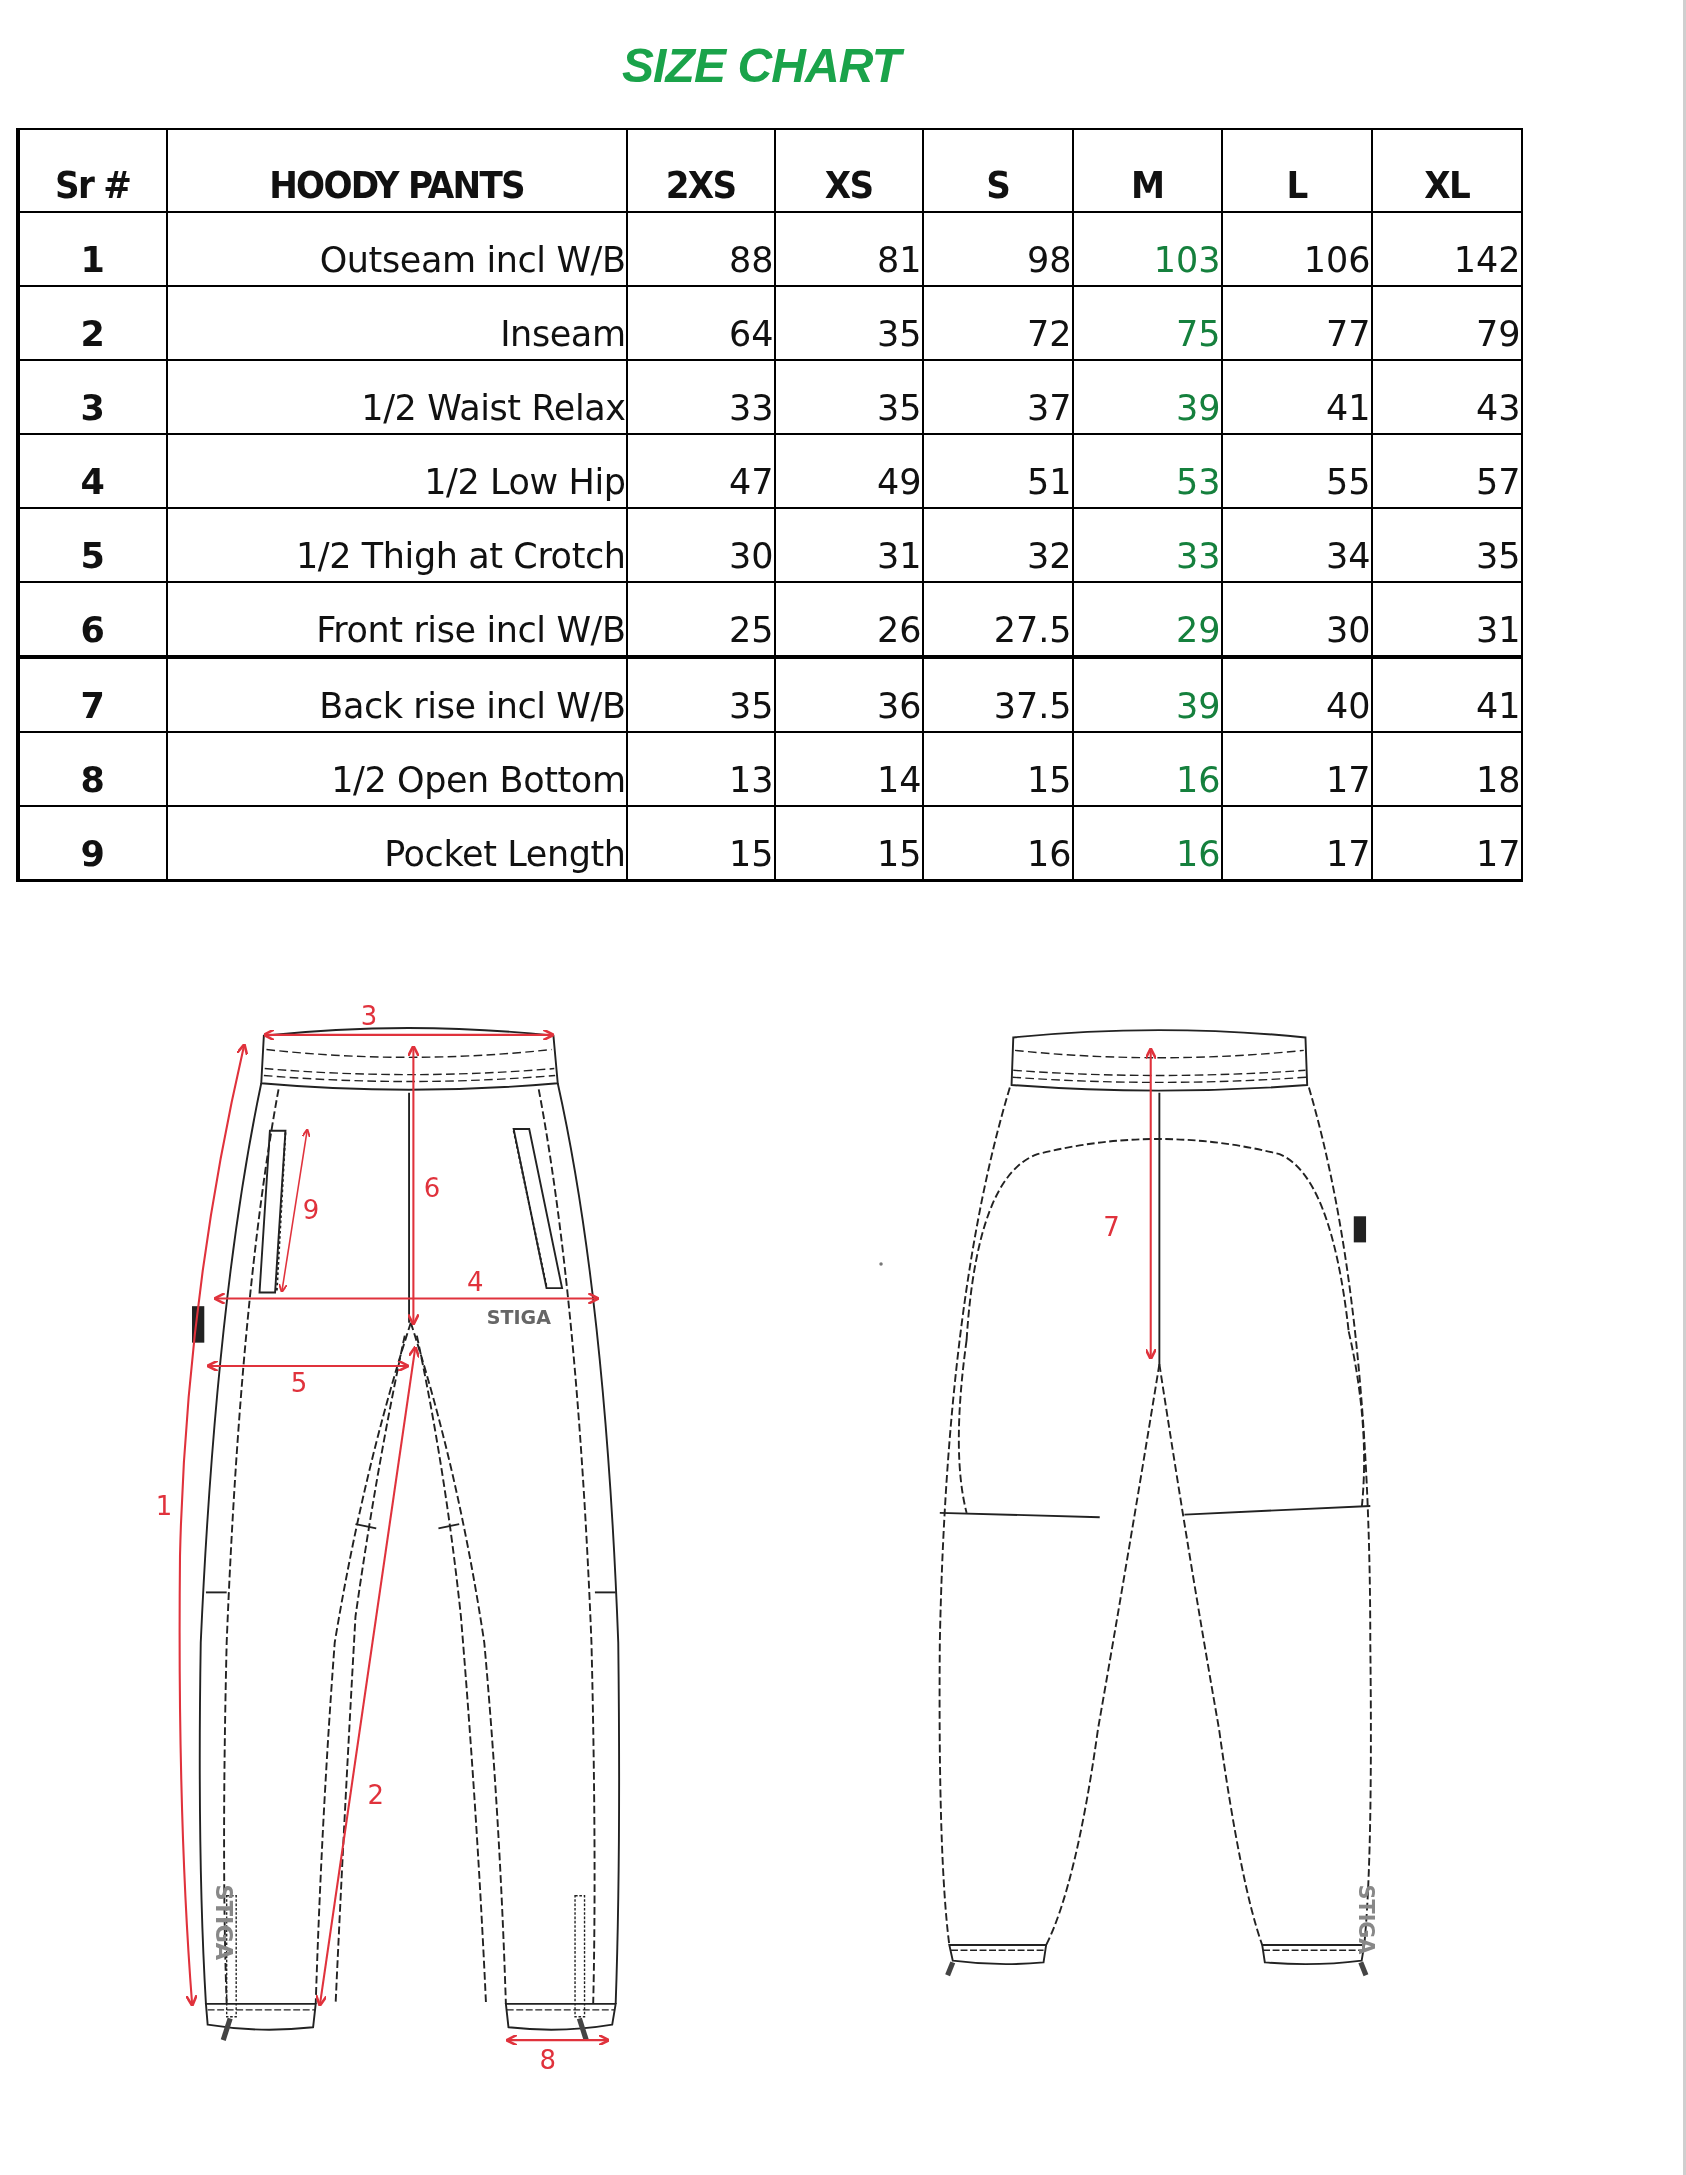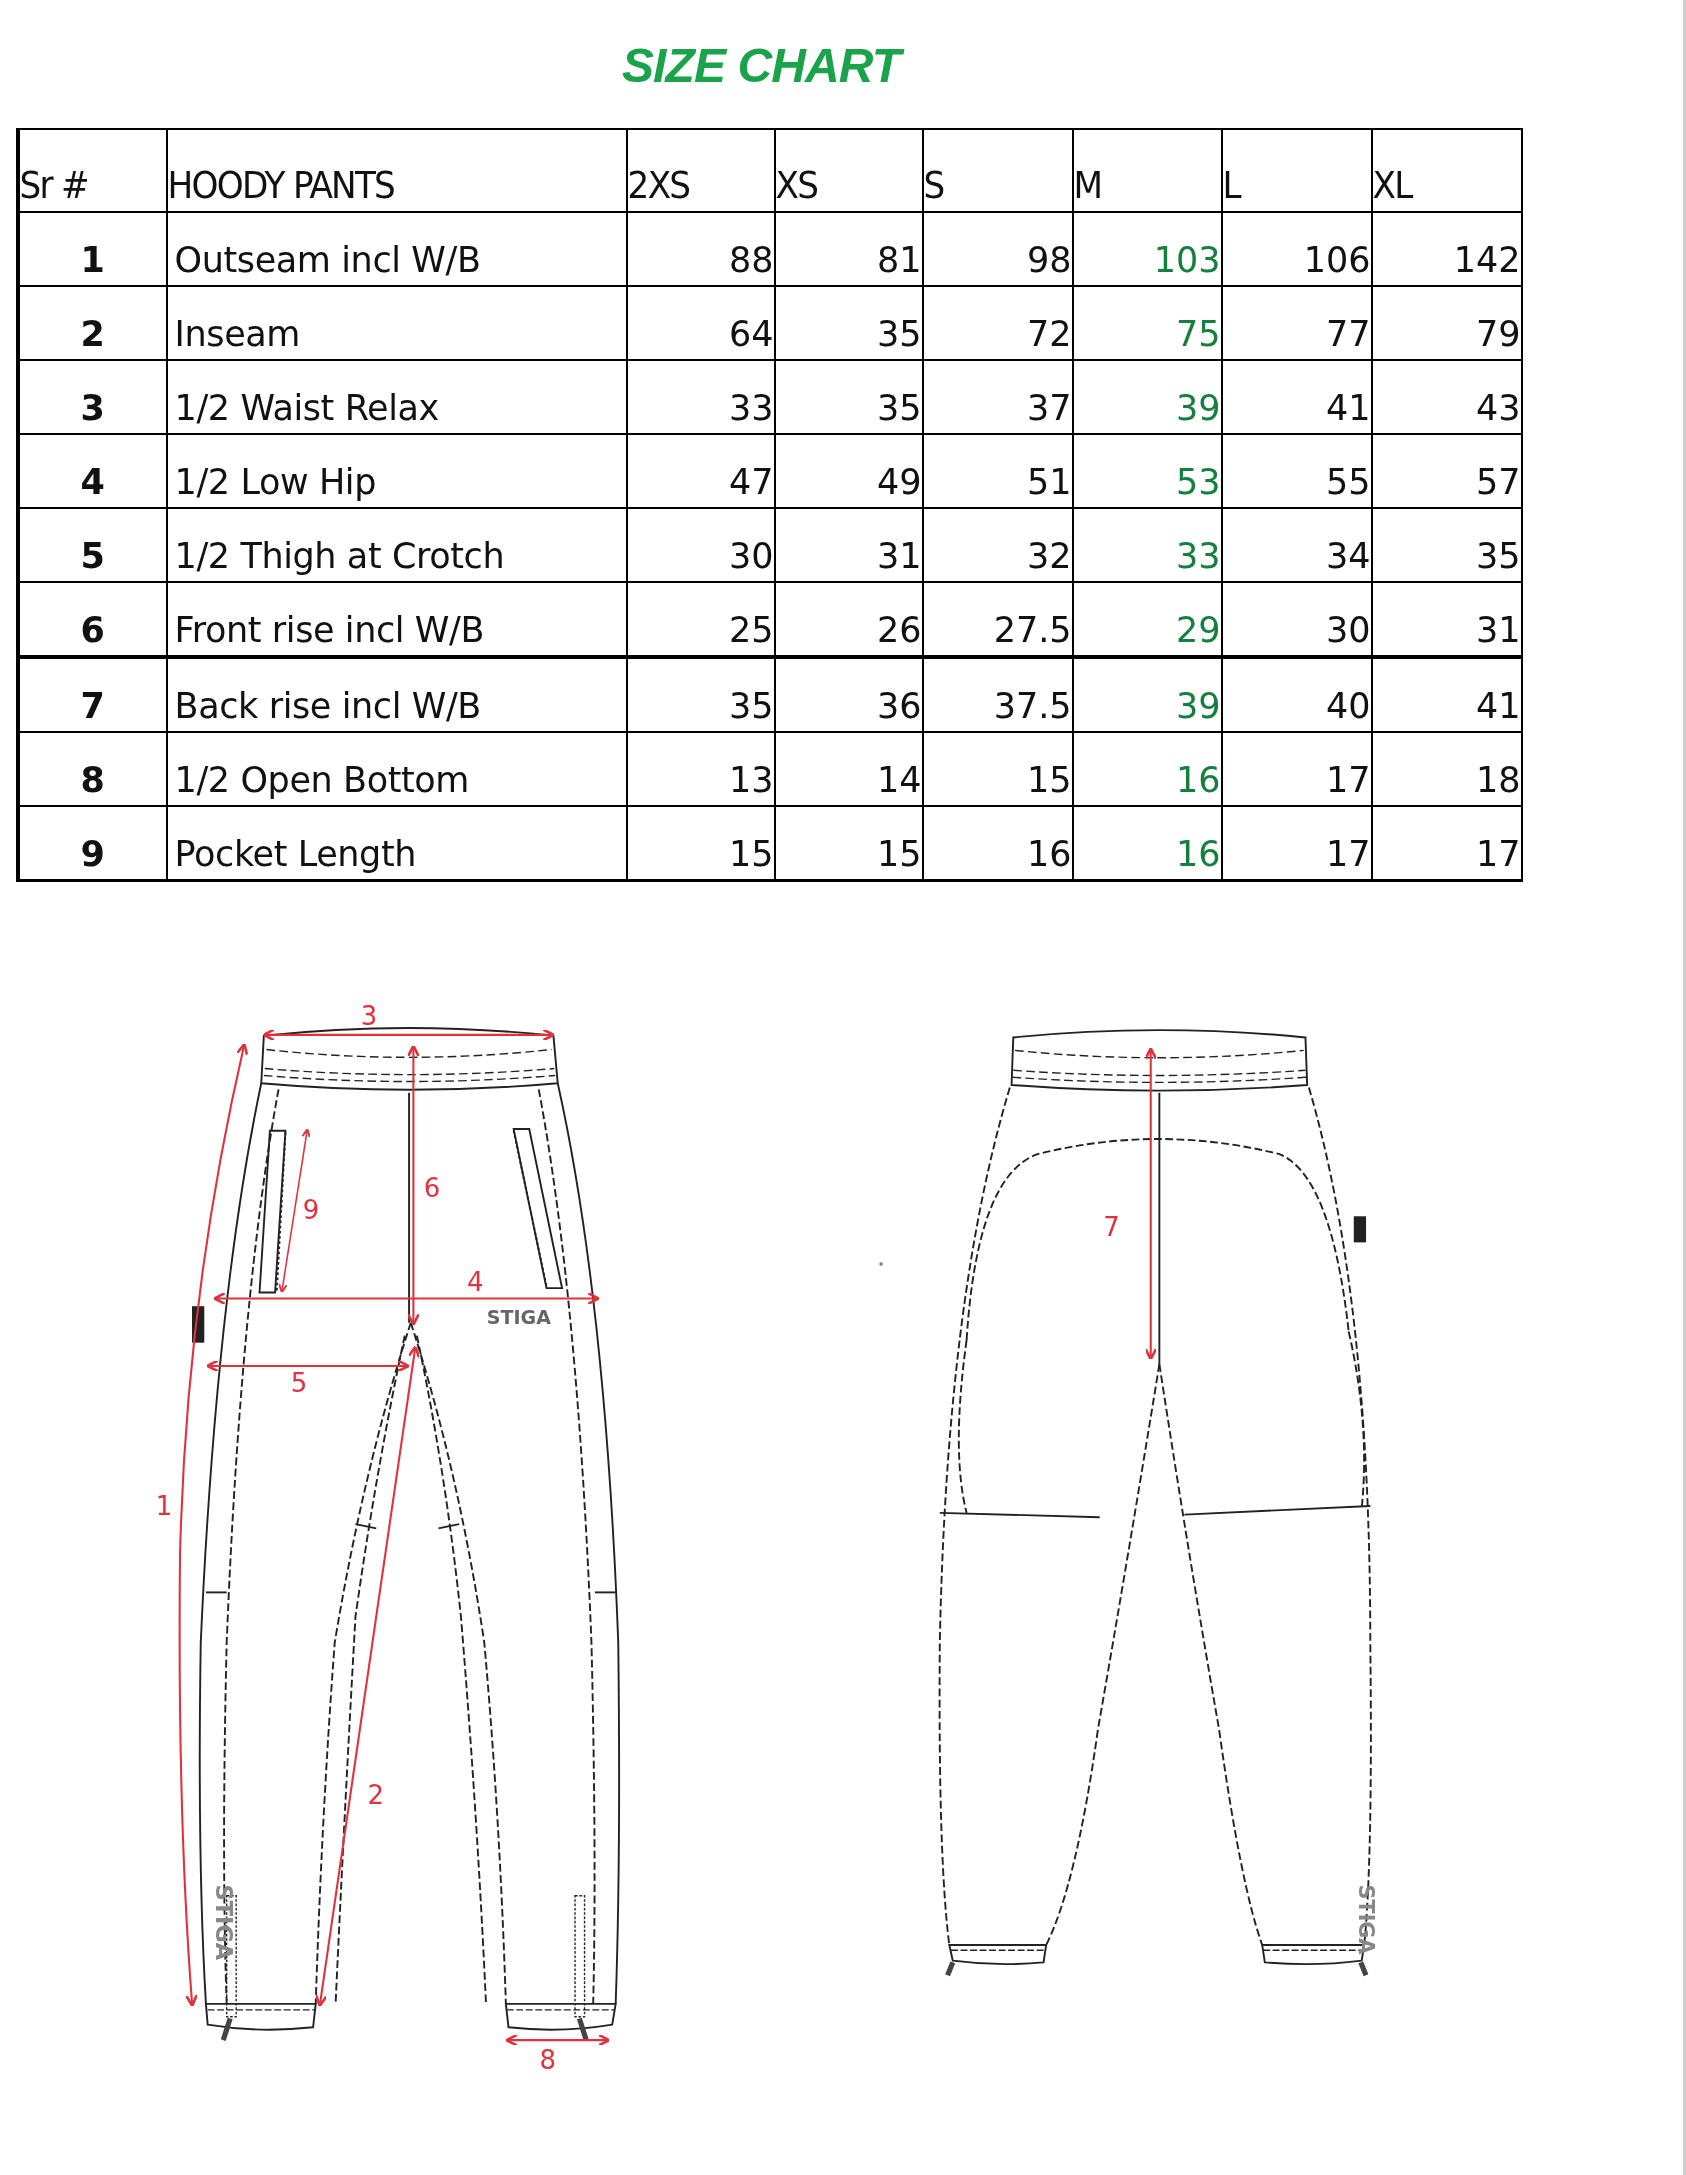"Sr #" .size-table th { font-weight: normal -> bold; text-align: left -> center }
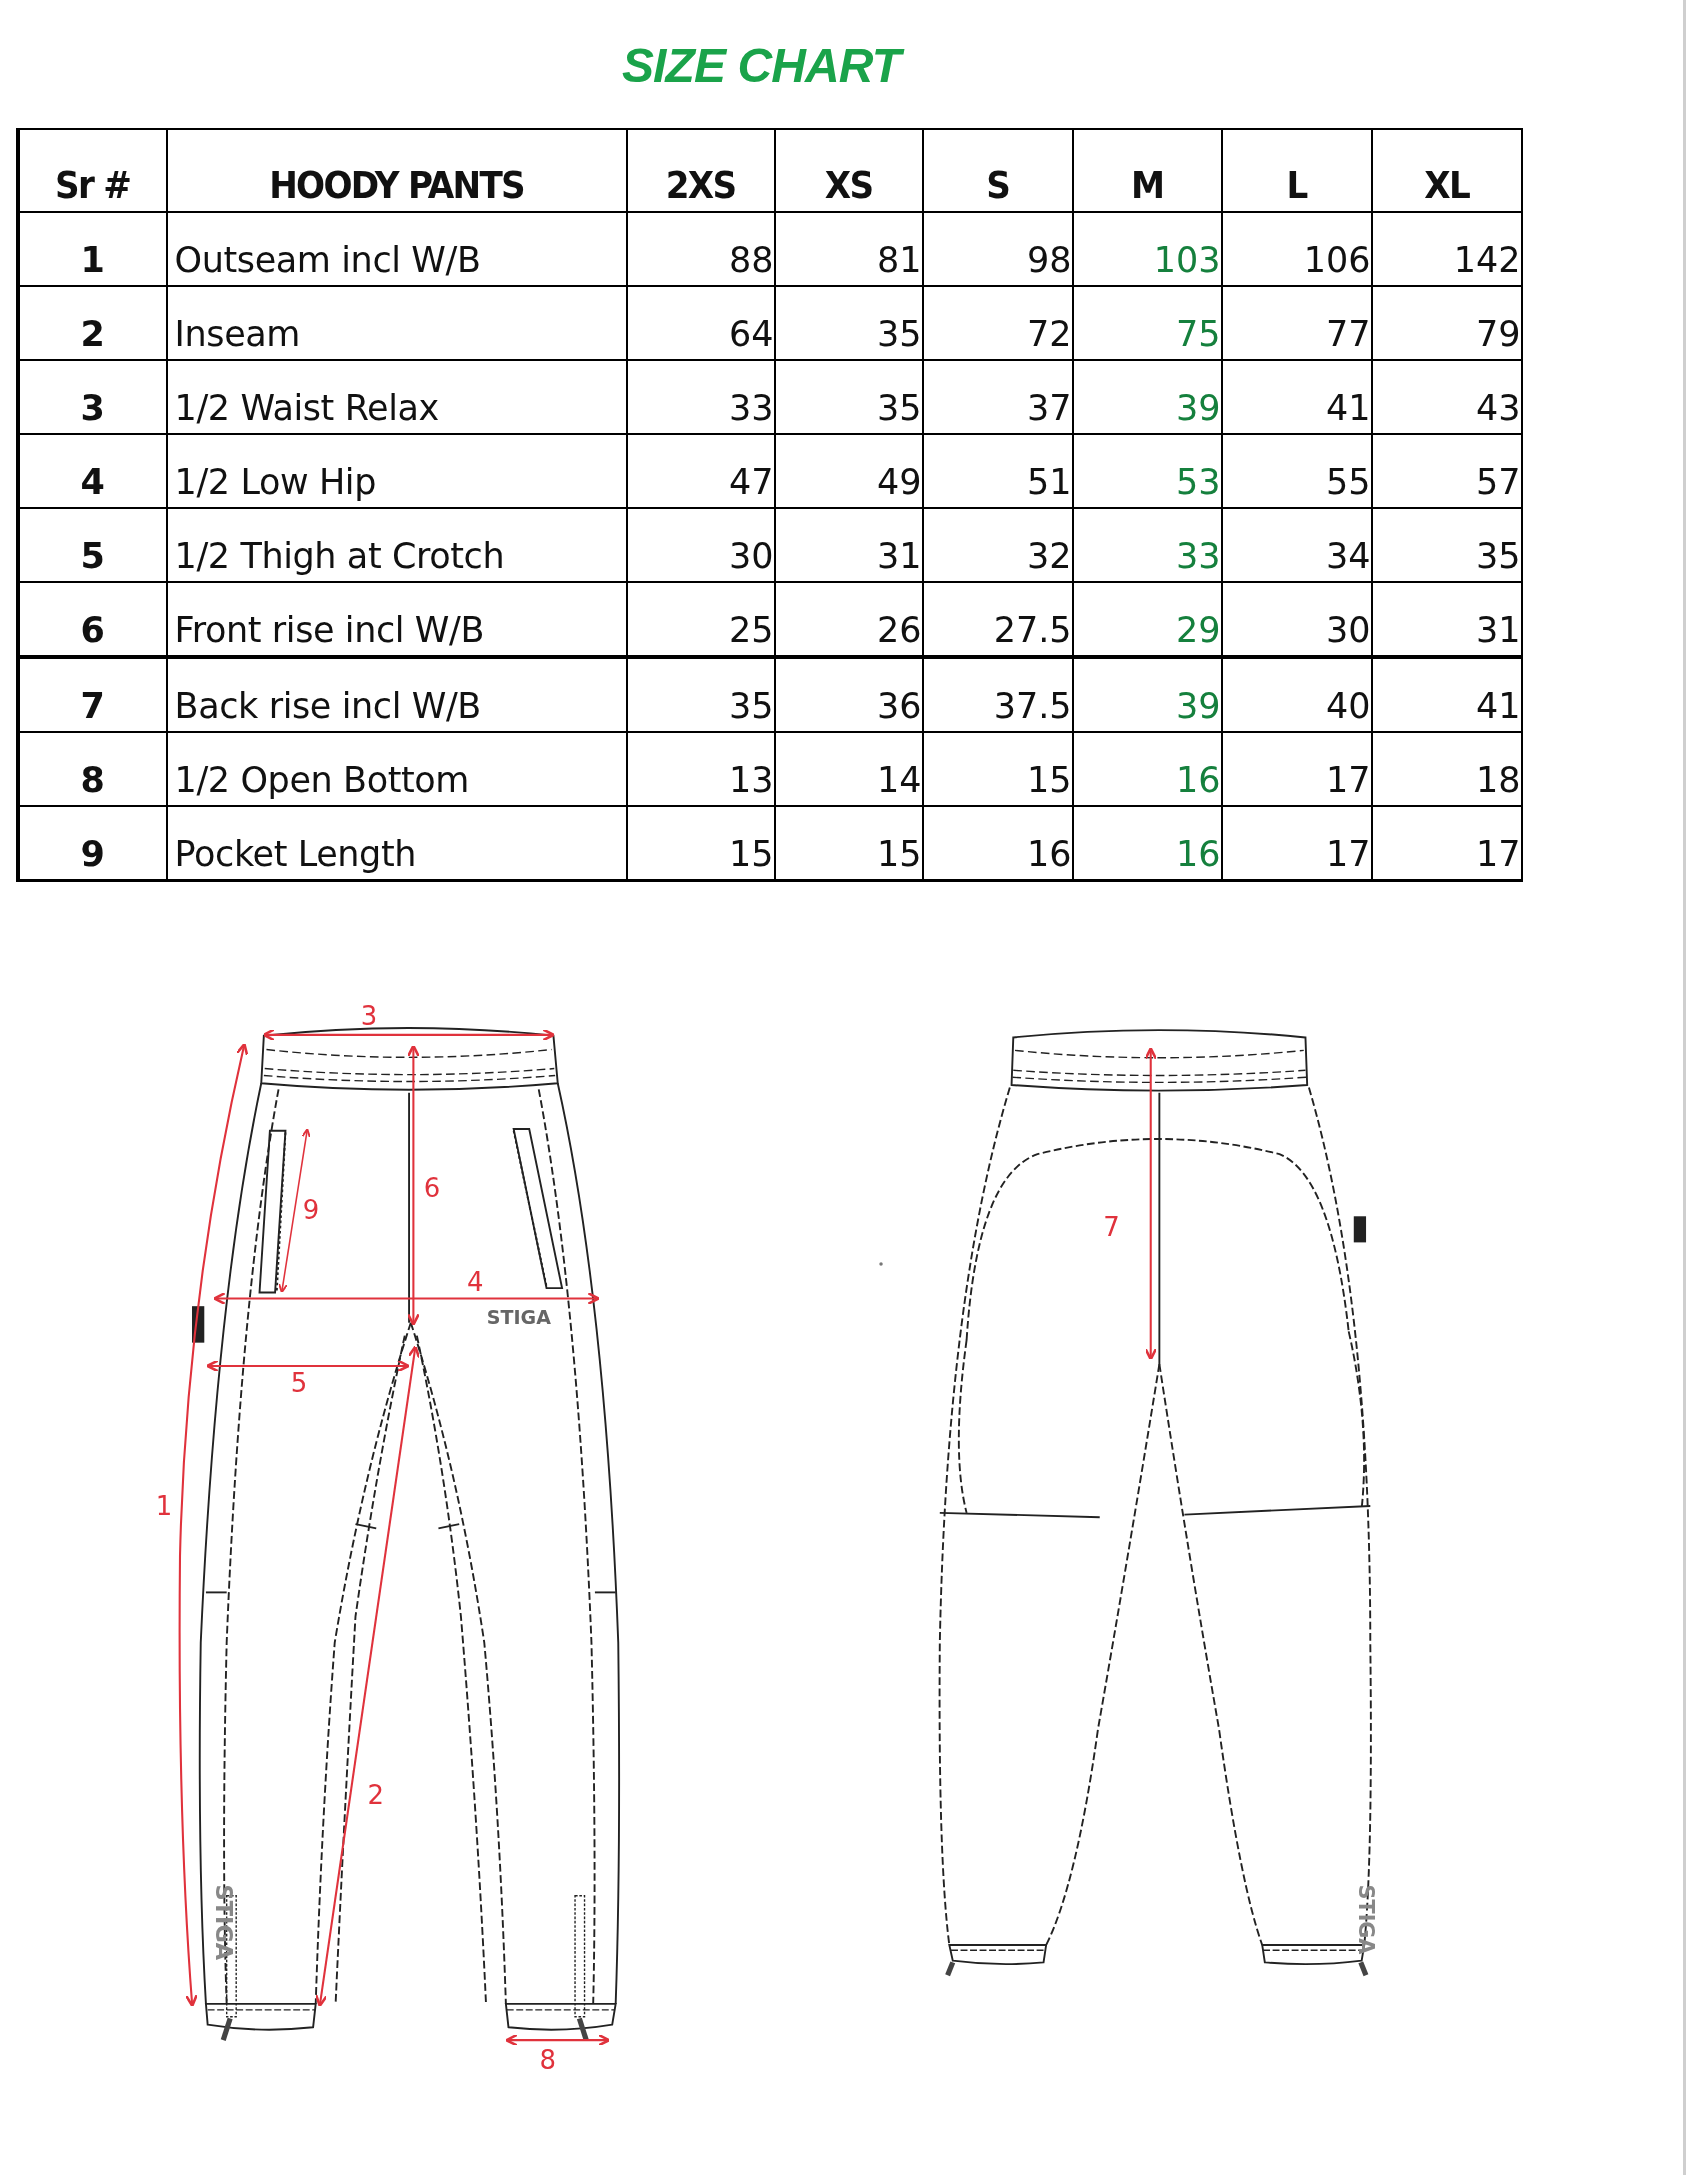"Outseam incl W/B" .size-table td.name { text-align: left -> right }
